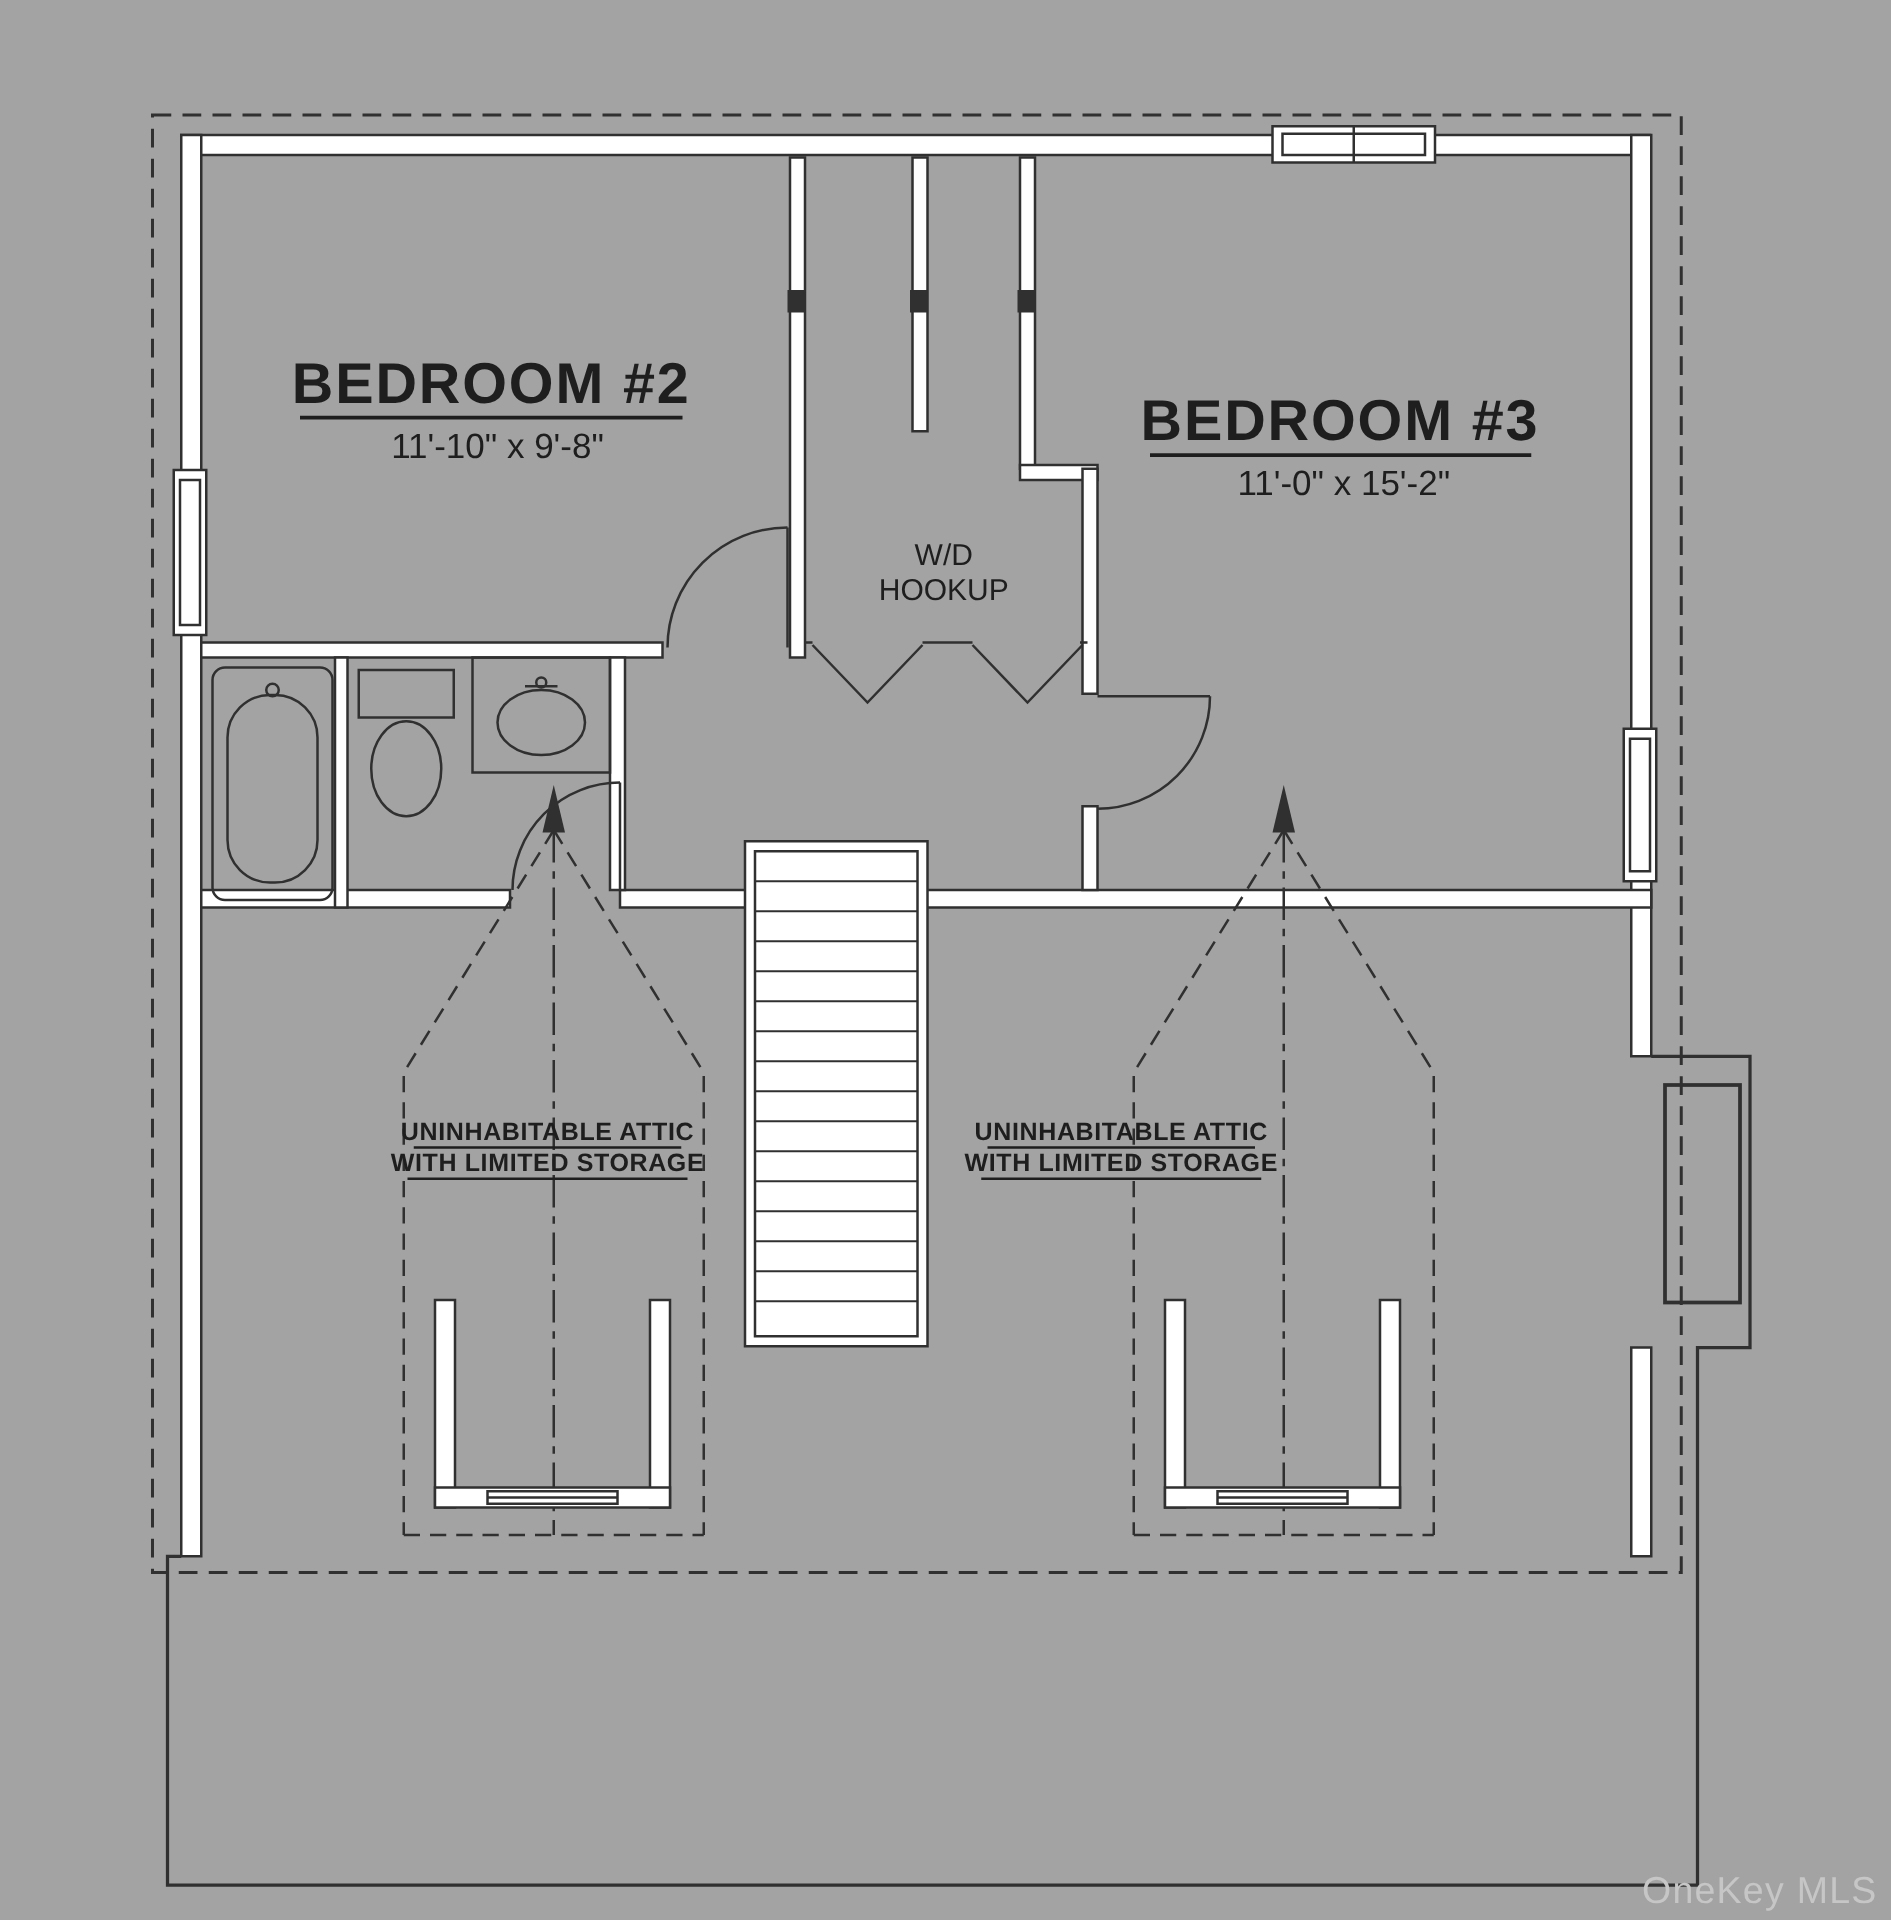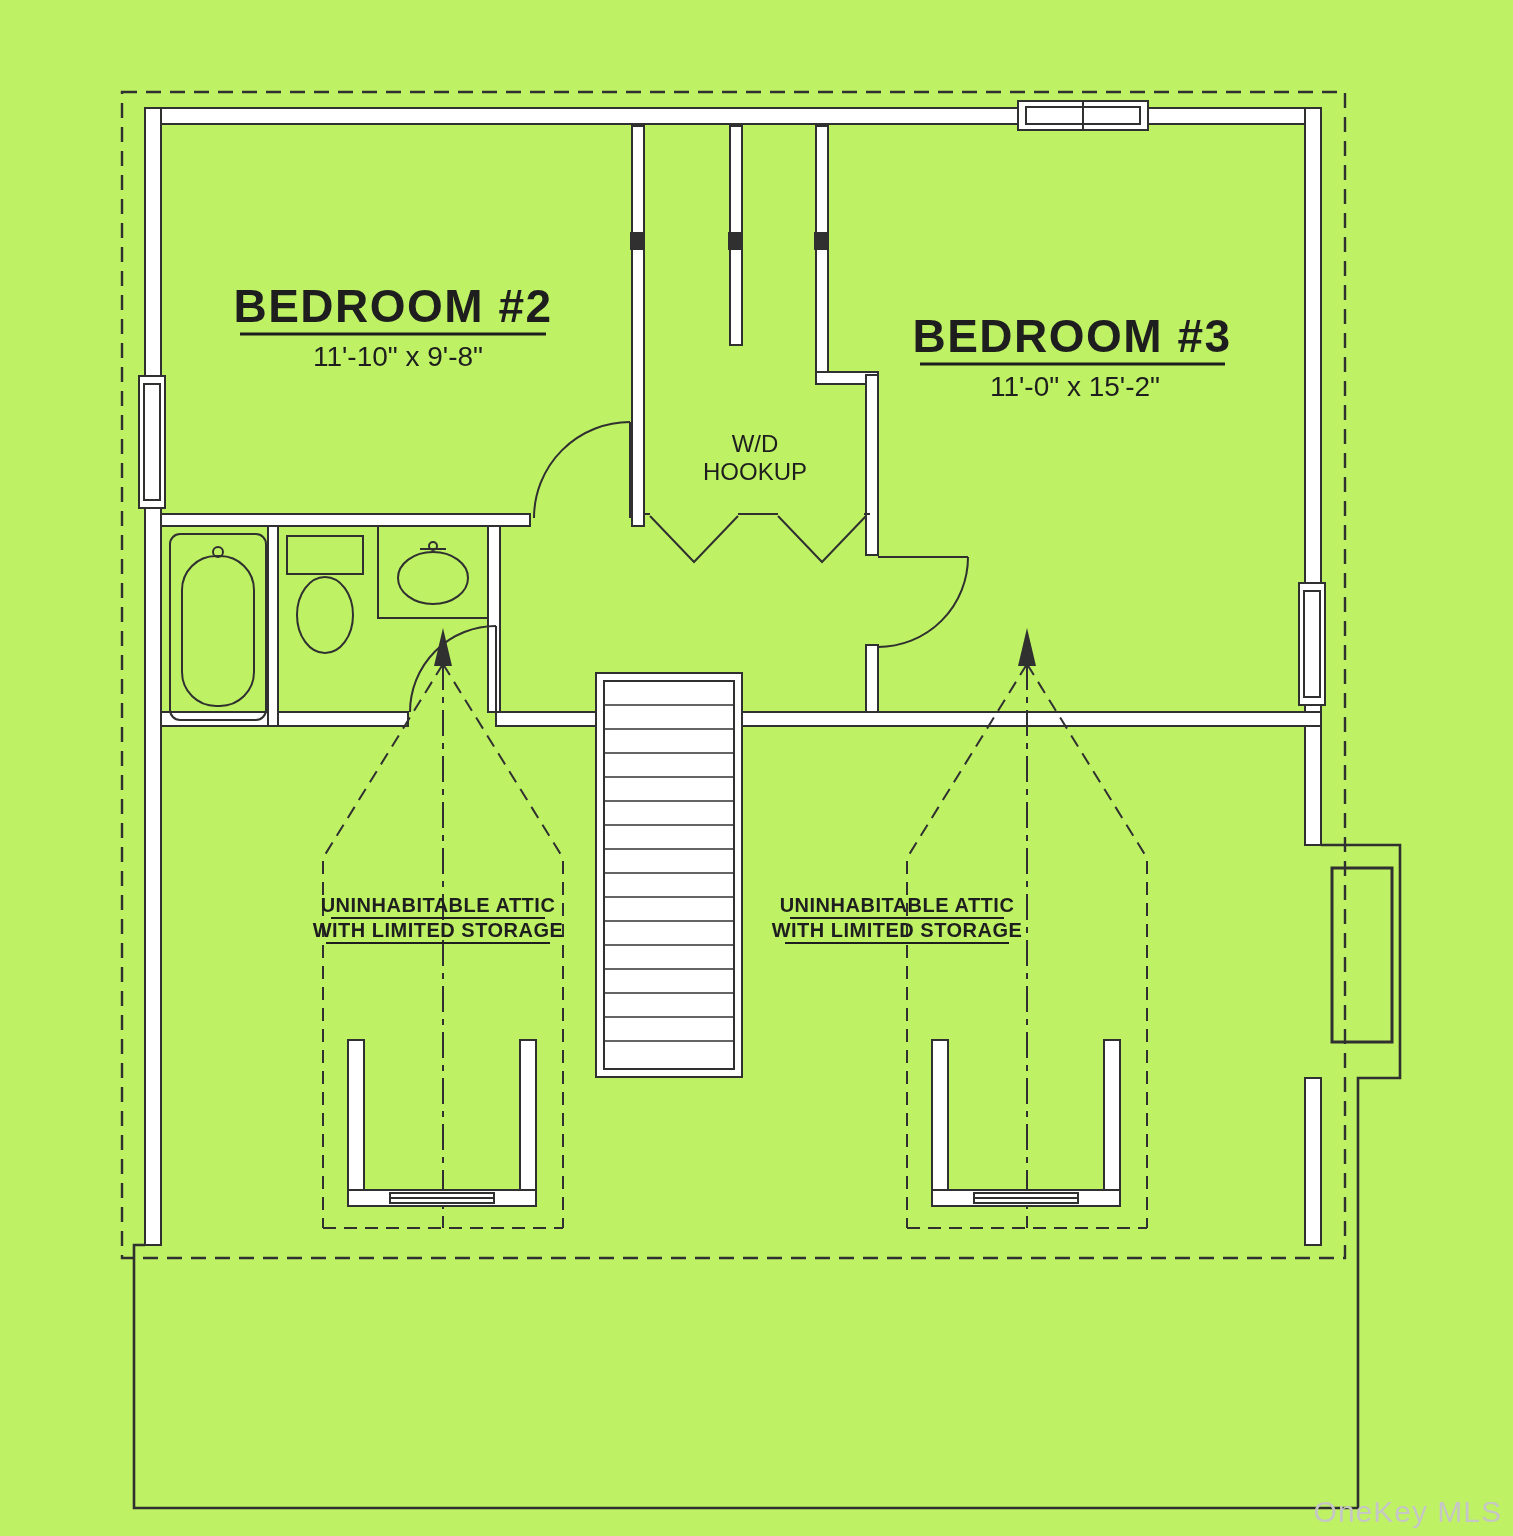"BEDROOM #2" .page { background: #bef264 -> #a3a3a3 }
